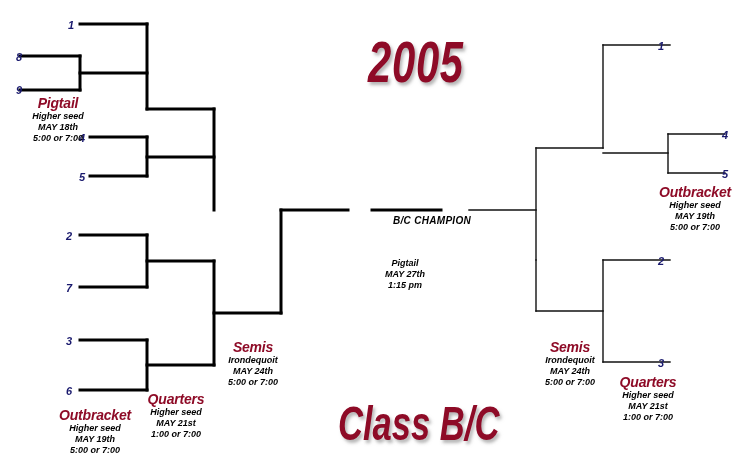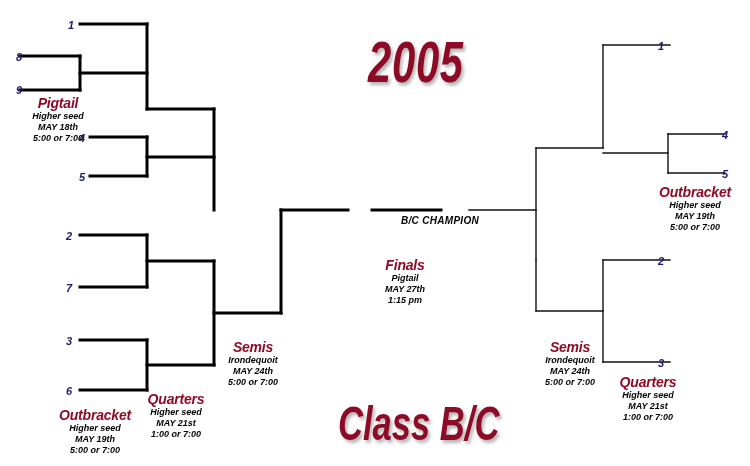"B/C CHAMPION" .champion-label { margin-left: 8px -> none }
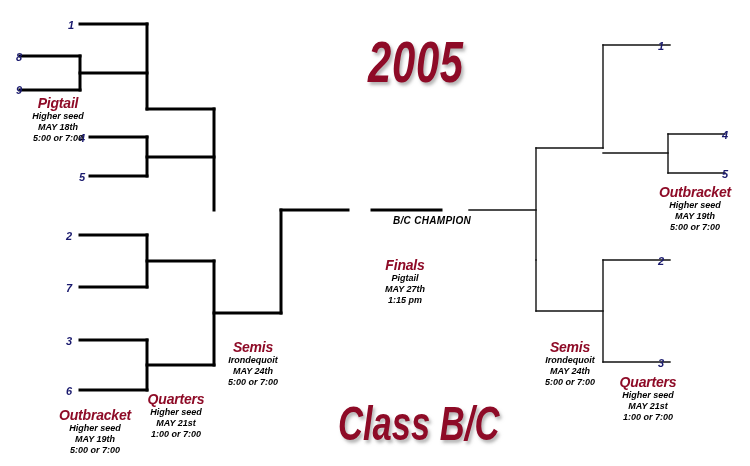"Finals" div.rtitle { html: <div>Finals</div> -> none }
